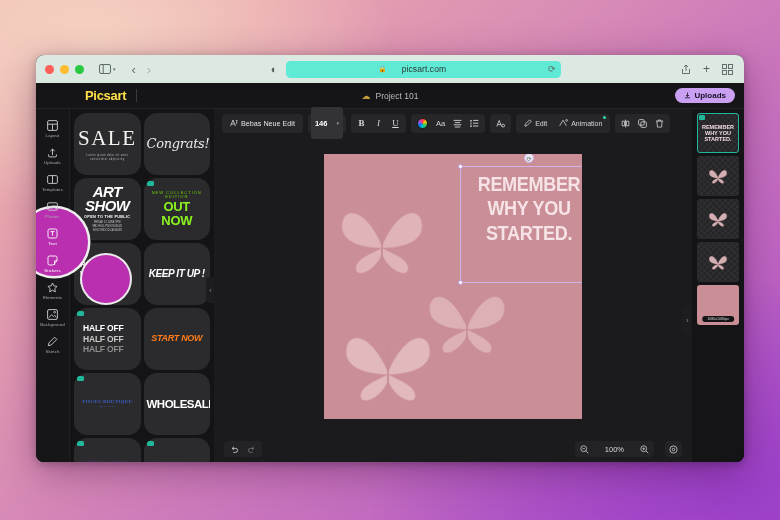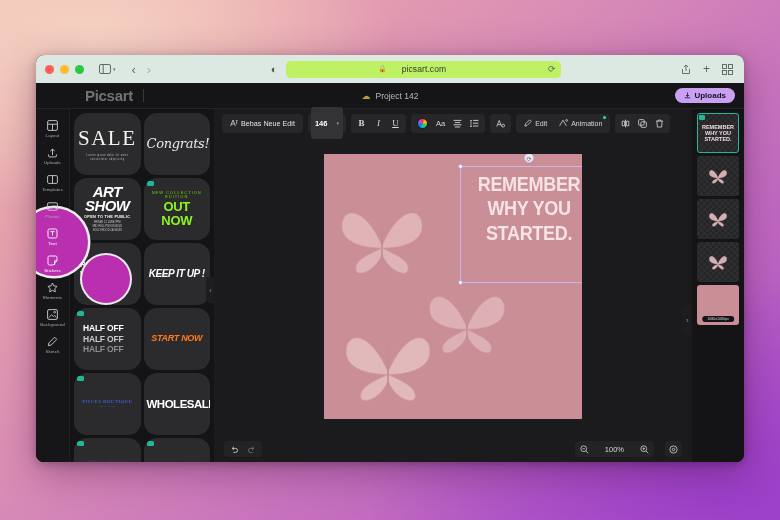"picsart.com" #addressbar { background: #bef264 -> #5eead4 }
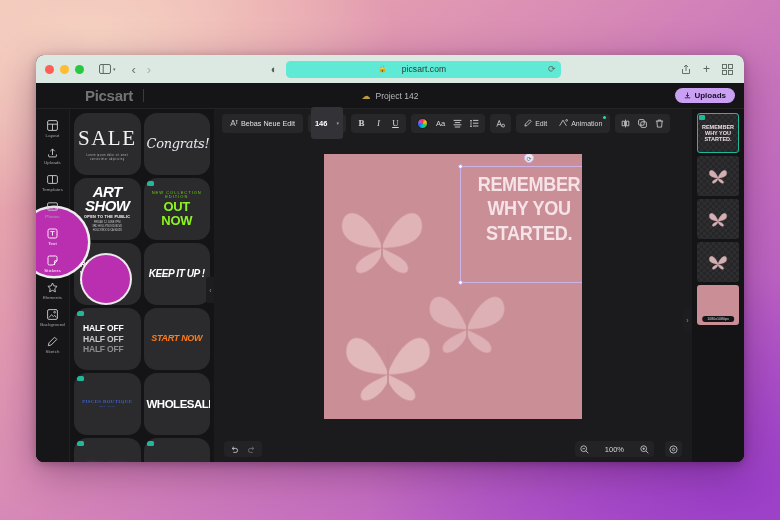"Picsart" #logo { color: #737373 -> #fde047; font-size: 15px -> 13px }
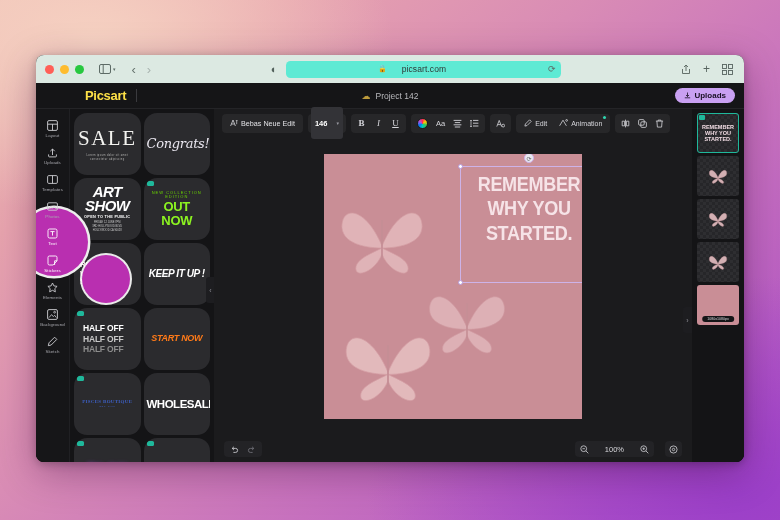"Project 142" span { text: 142 -> 101 }
